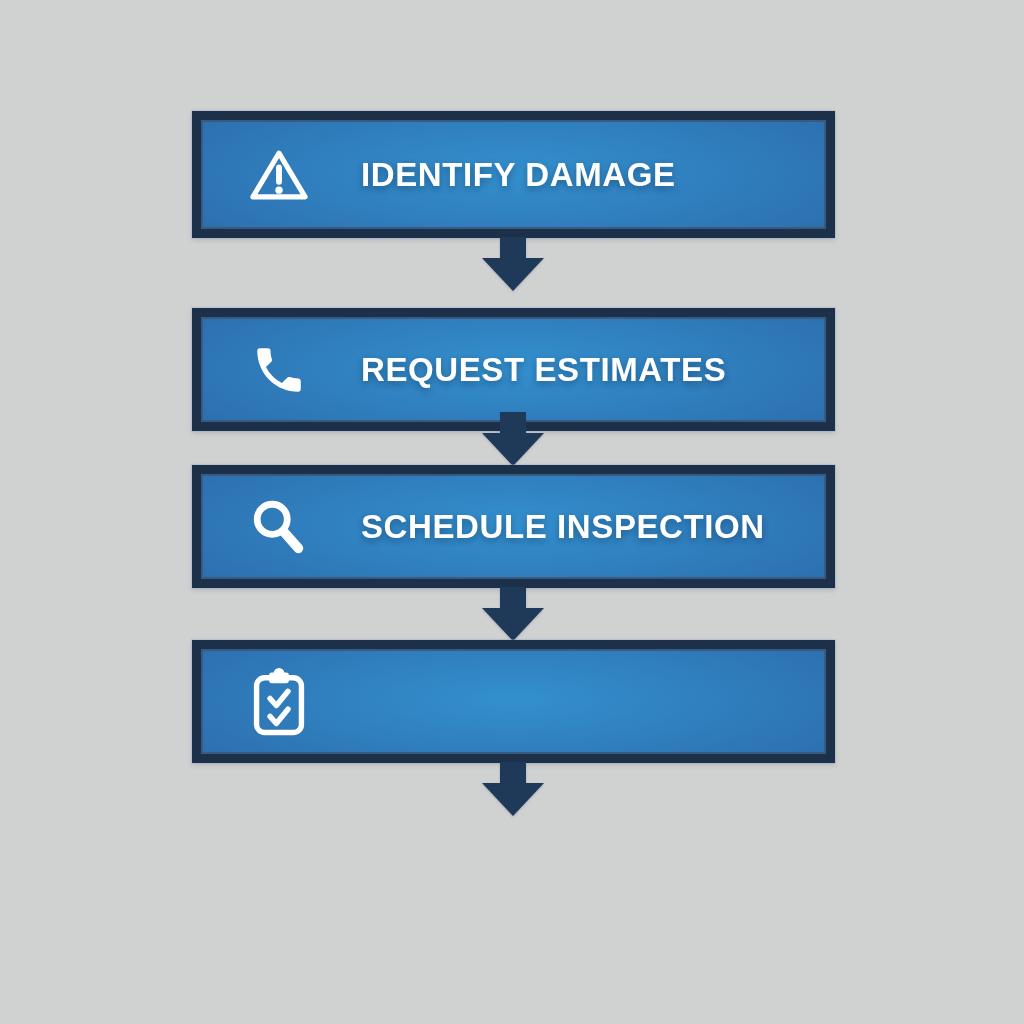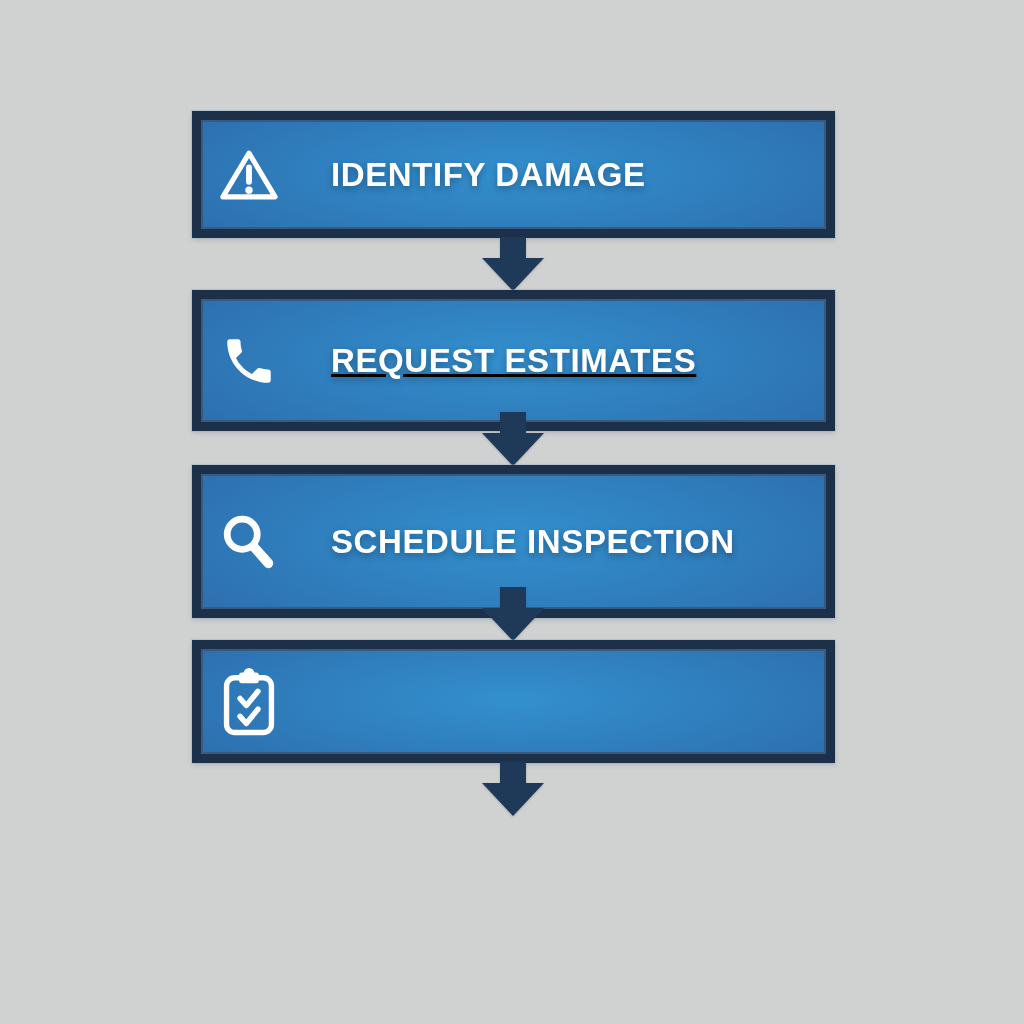"IDENTIFY DAMAGE" .step-fill { padding-left: 14px -> 44px }
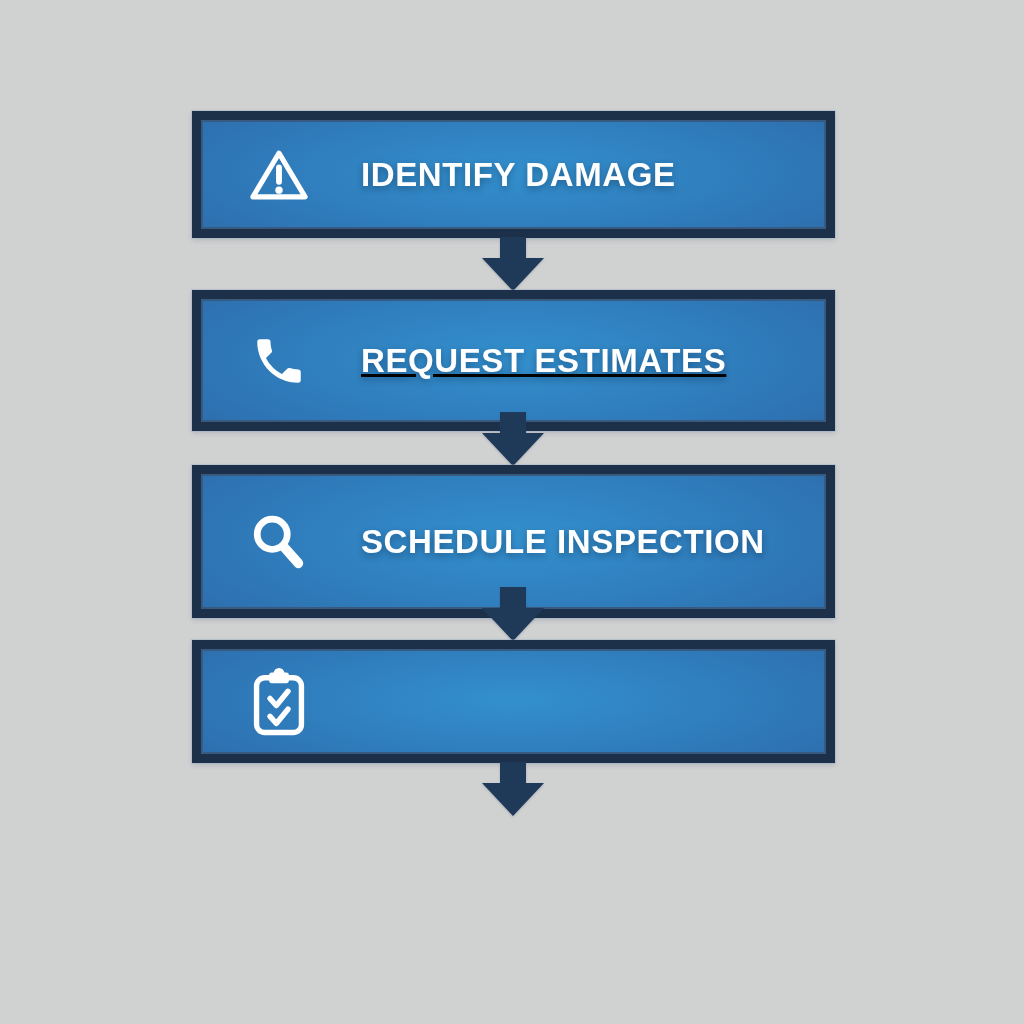"REQUEST ESTIMATES" .b2 { height: 141px -> 123px; text-decoration: underline -> none; top: 290px -> 308px }
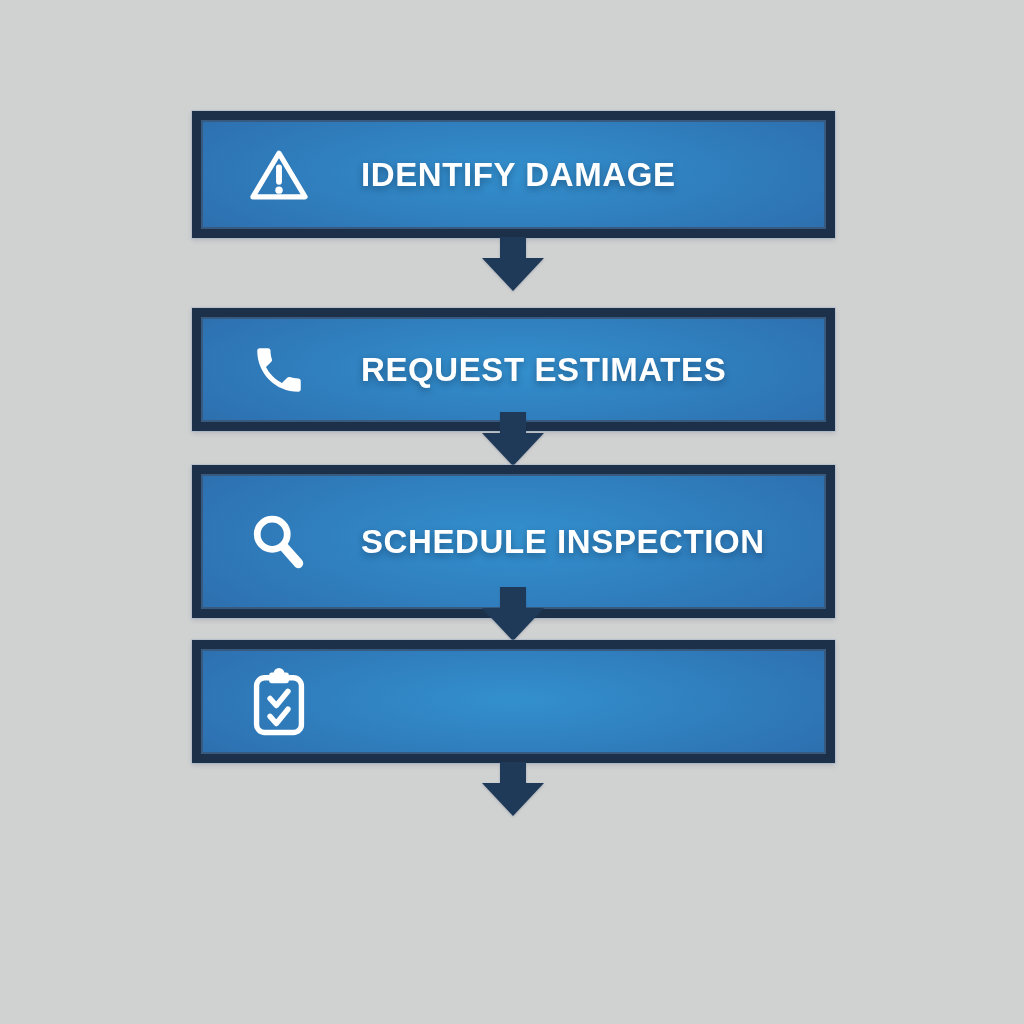"SCHEDULE INSPECTION" .b3 { height: 153px -> 123px }
